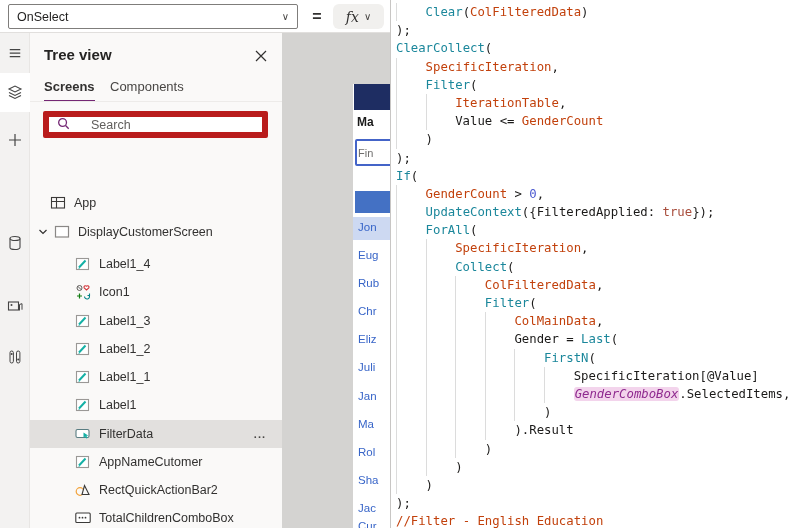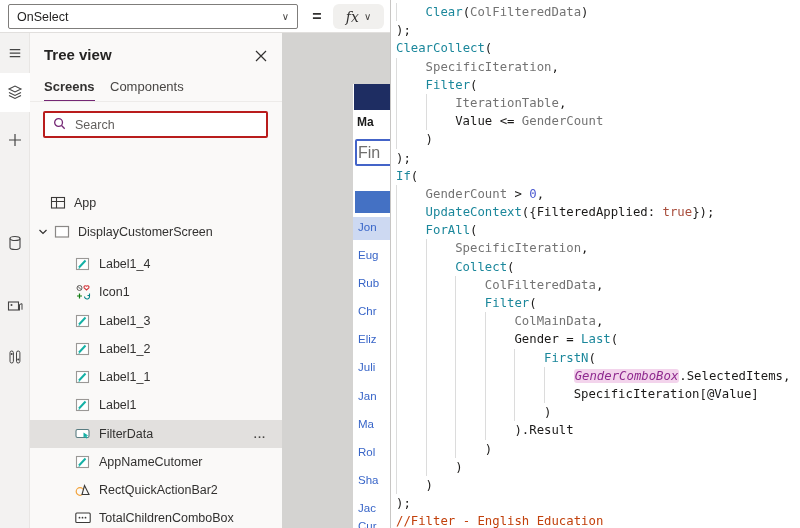"ColFilteredData" .tk-id { color: #737373 -> #c2410c }
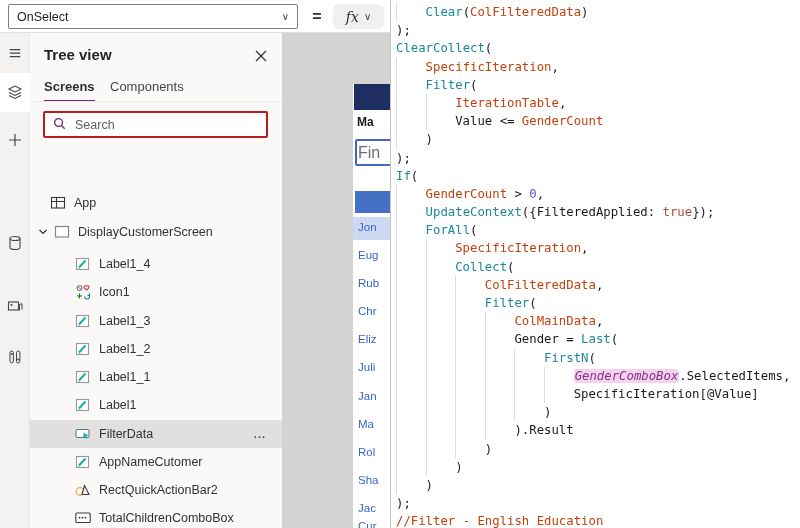"Search" #search-box { border: 2px solid #b91c1c -> 6px solid #b91c1c; gap: 9px -> 21px }
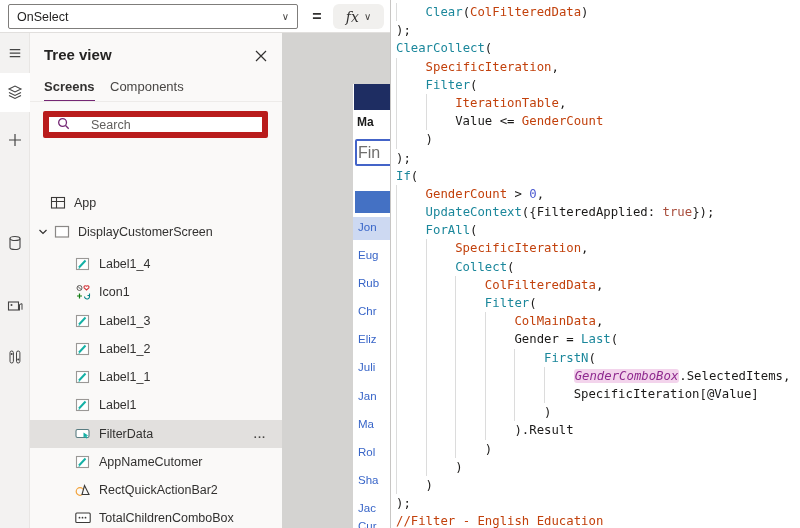"Fin" #app-input { font-size: 16px -> 11px }
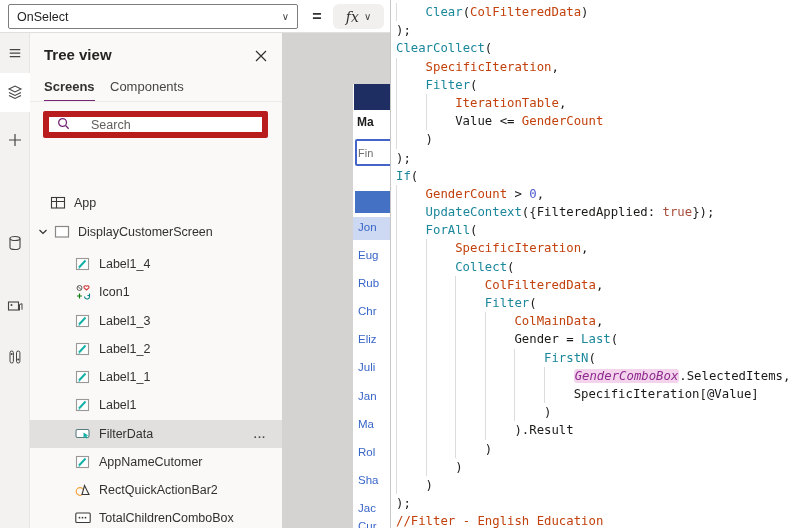"GenderComboBox.SelectedItems," div.code-line { order: before "SpecificIteration[@Value]" -> after "SpecificIteration[@Value]" }
